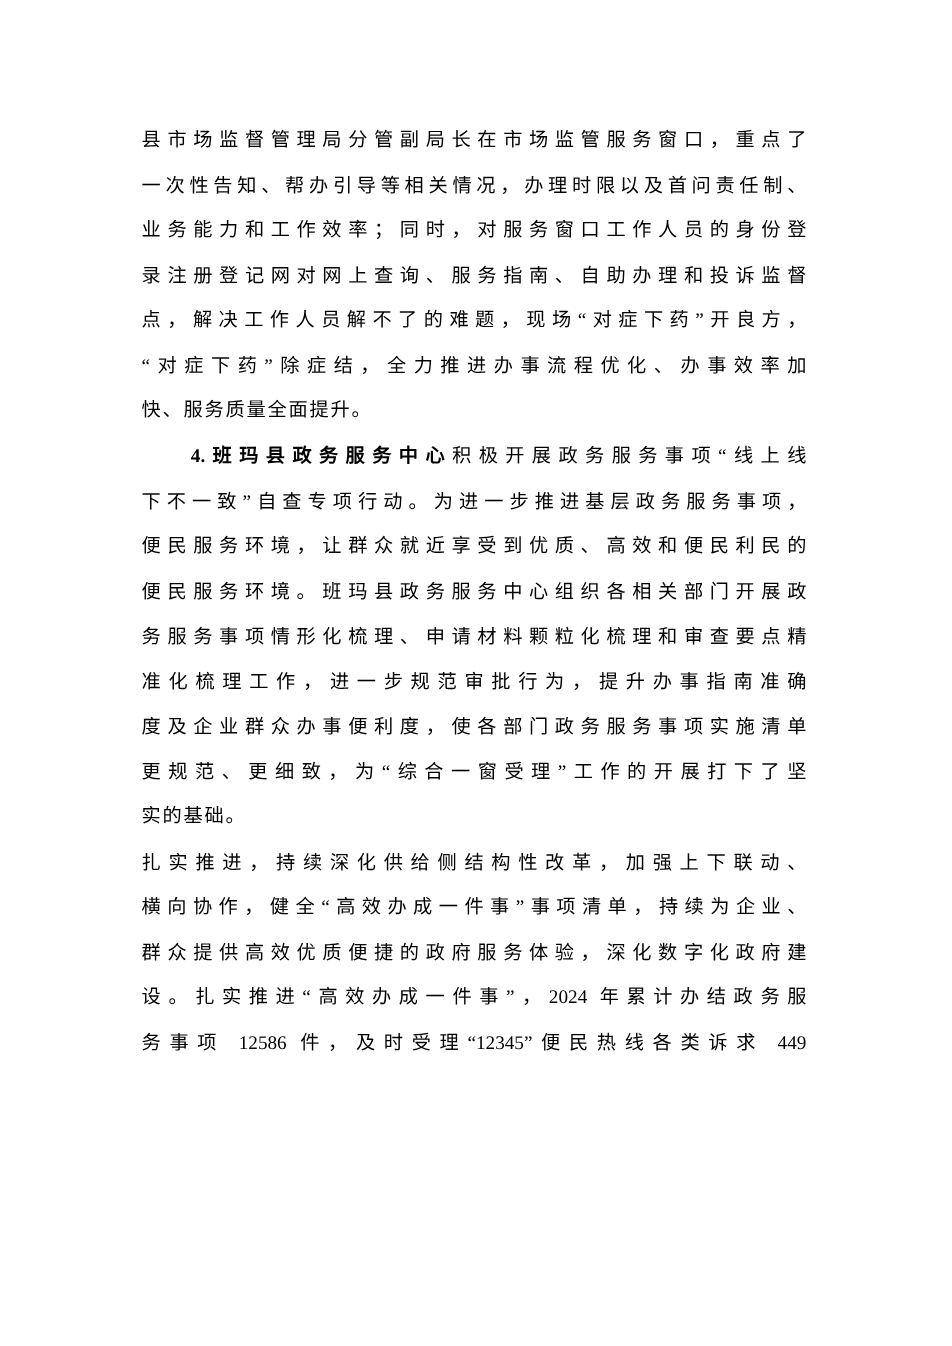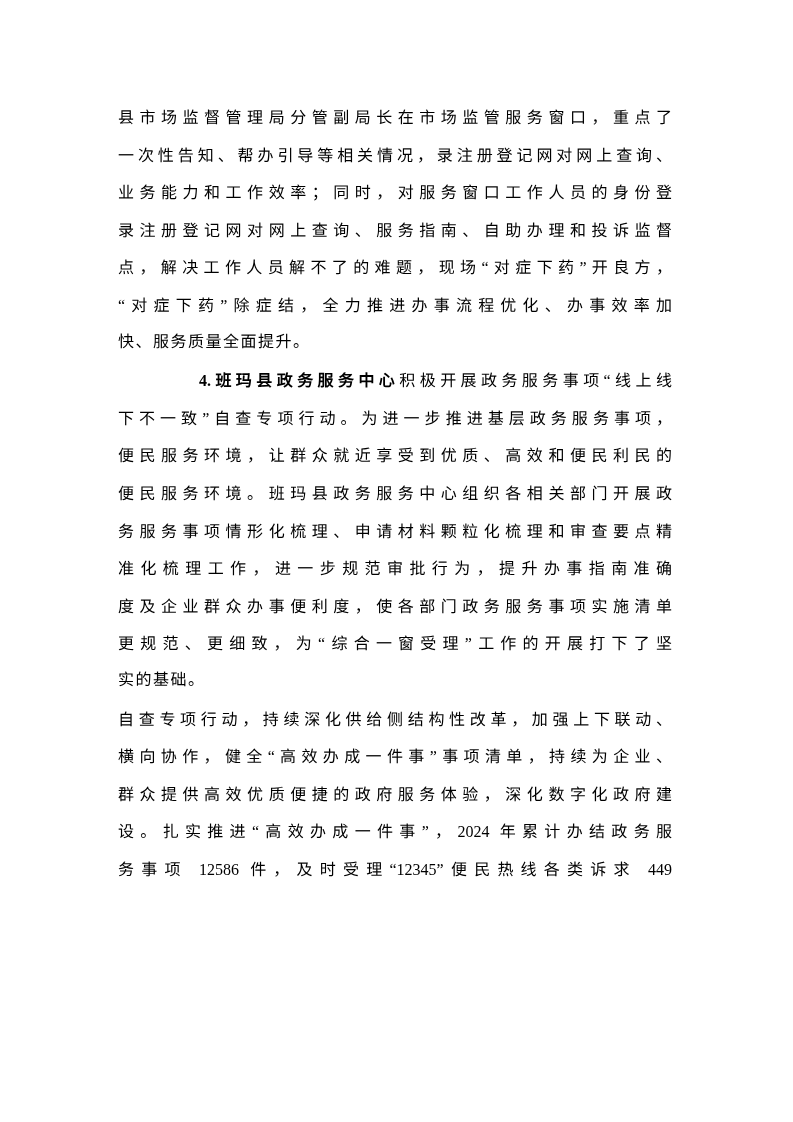"一次性告知、帮办引导等相关情况，录注册登记网对网上查询、" div.line { text: 录注册登记网对网上查询 -> 办理时限以及首问责任制 }
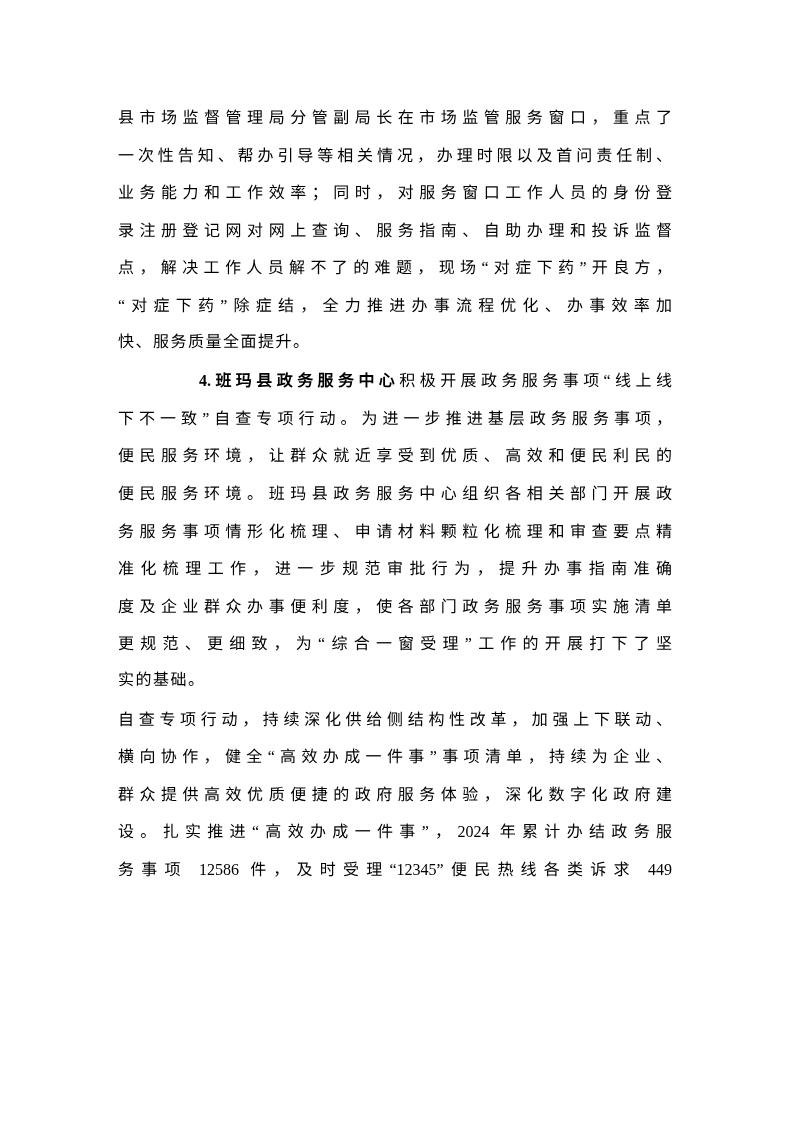"4.班玛县政务服务中心" .line b { margin-left: 40px -> none }
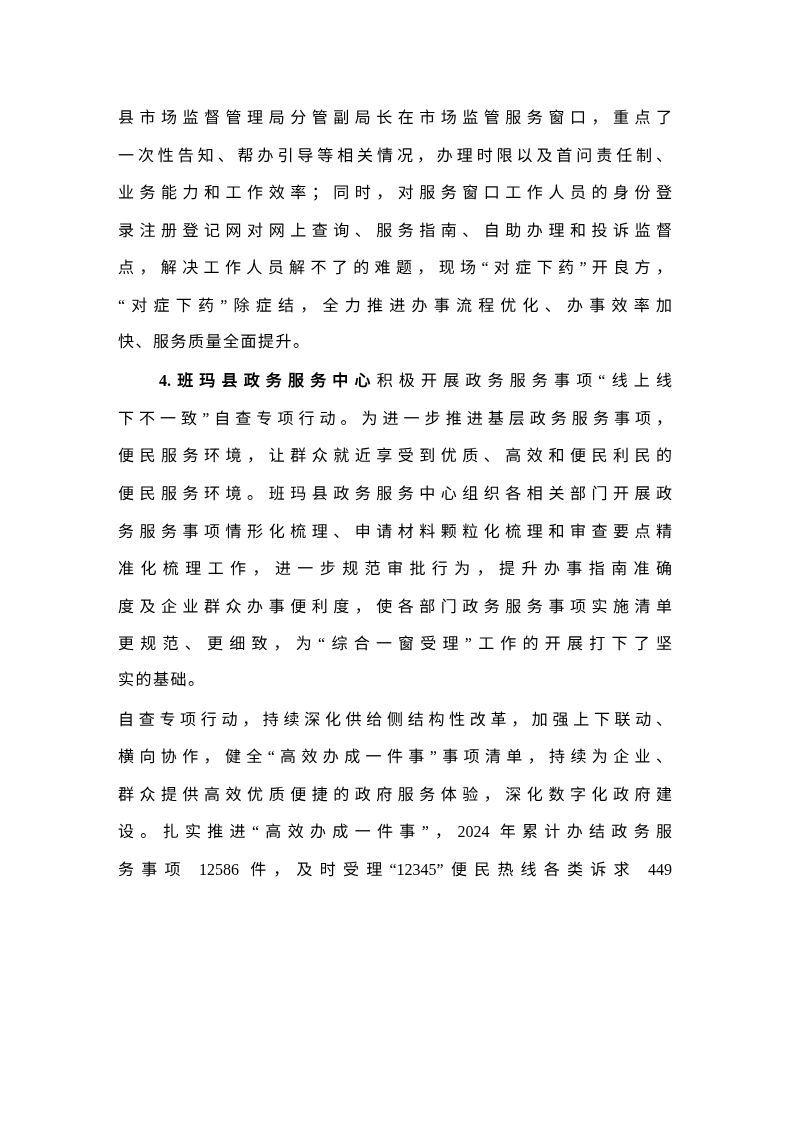"自查专项行动，持续深化供给侧结构性改革，加强上下联动、" div.line { text: 自查专项行动 -> 扎实推进 }
